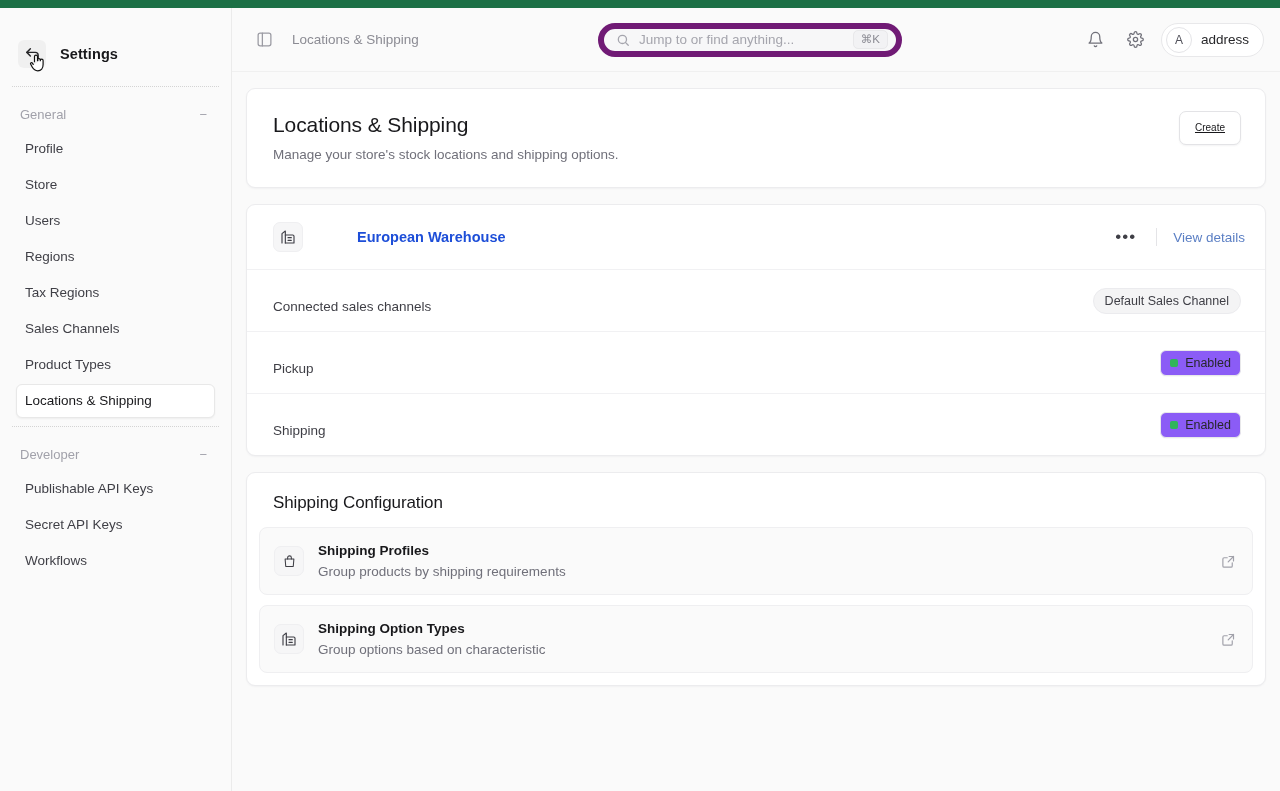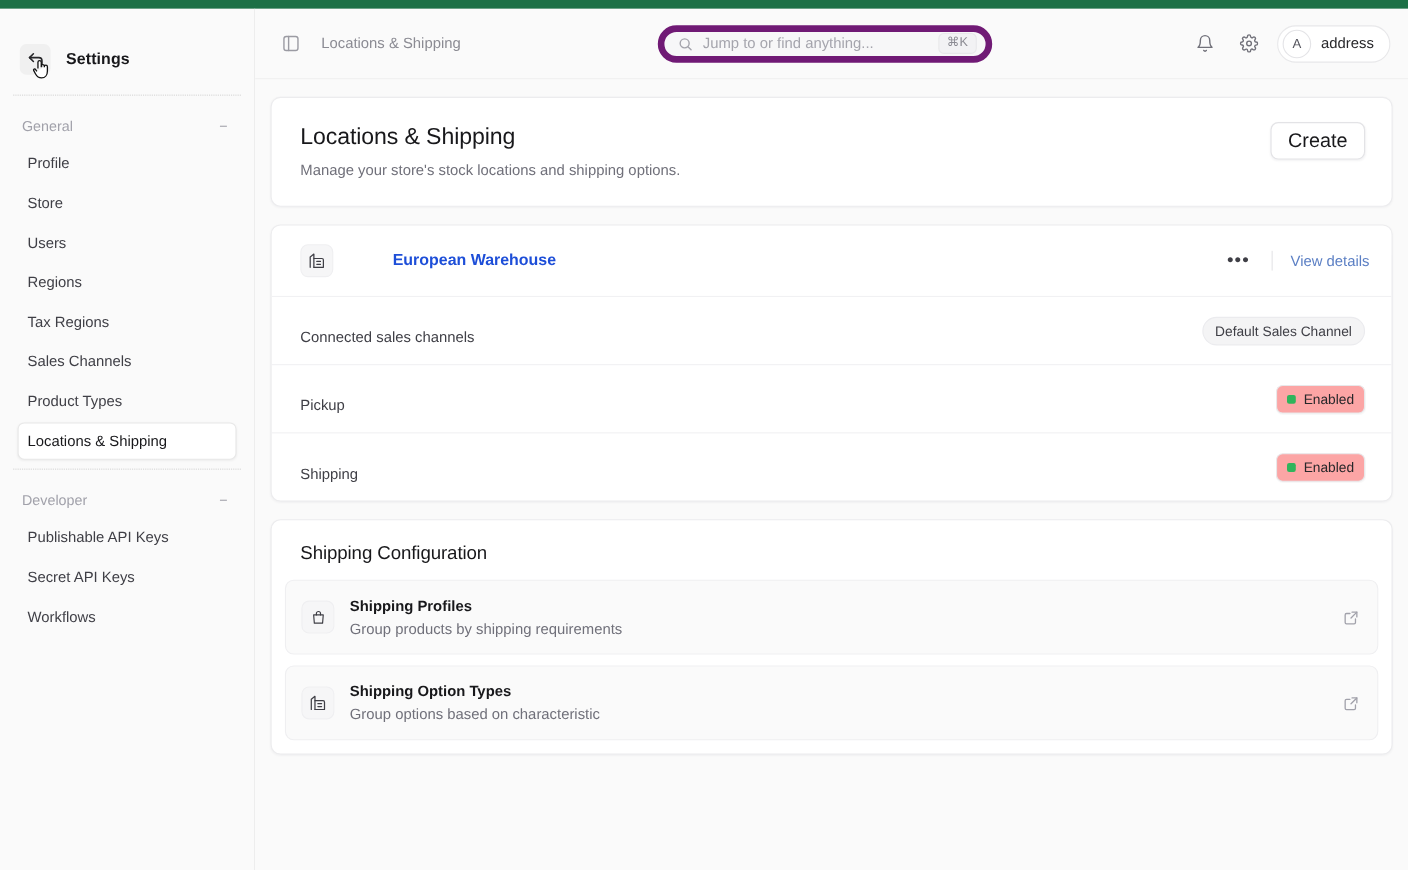"Create" .btn-create { font-size: 18px -> 10px; text-decoration: none -> underline }
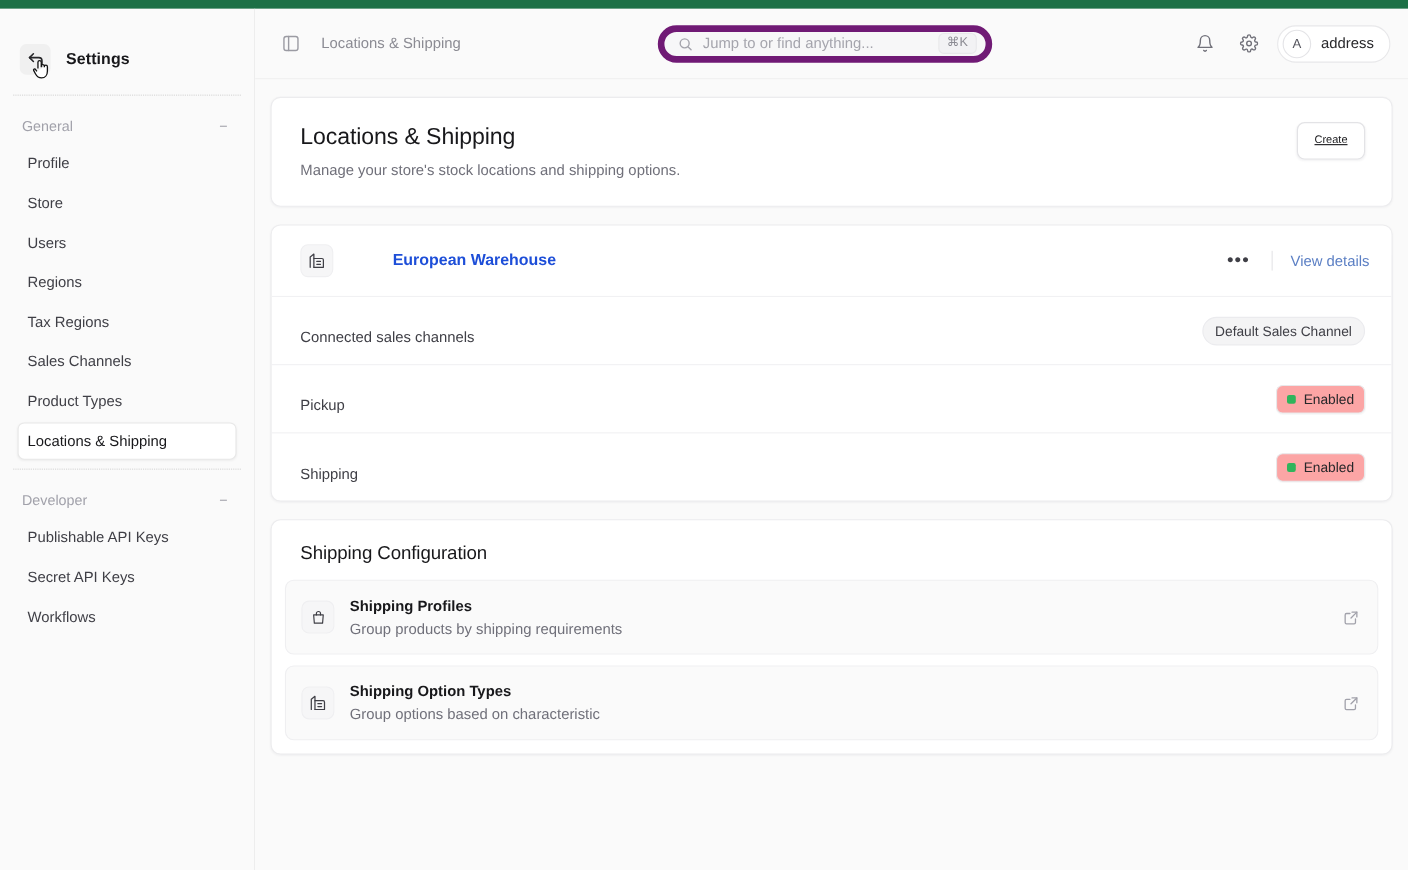"Enabled" .badge { background: #fca5a5 -> #8b5cf6 }
